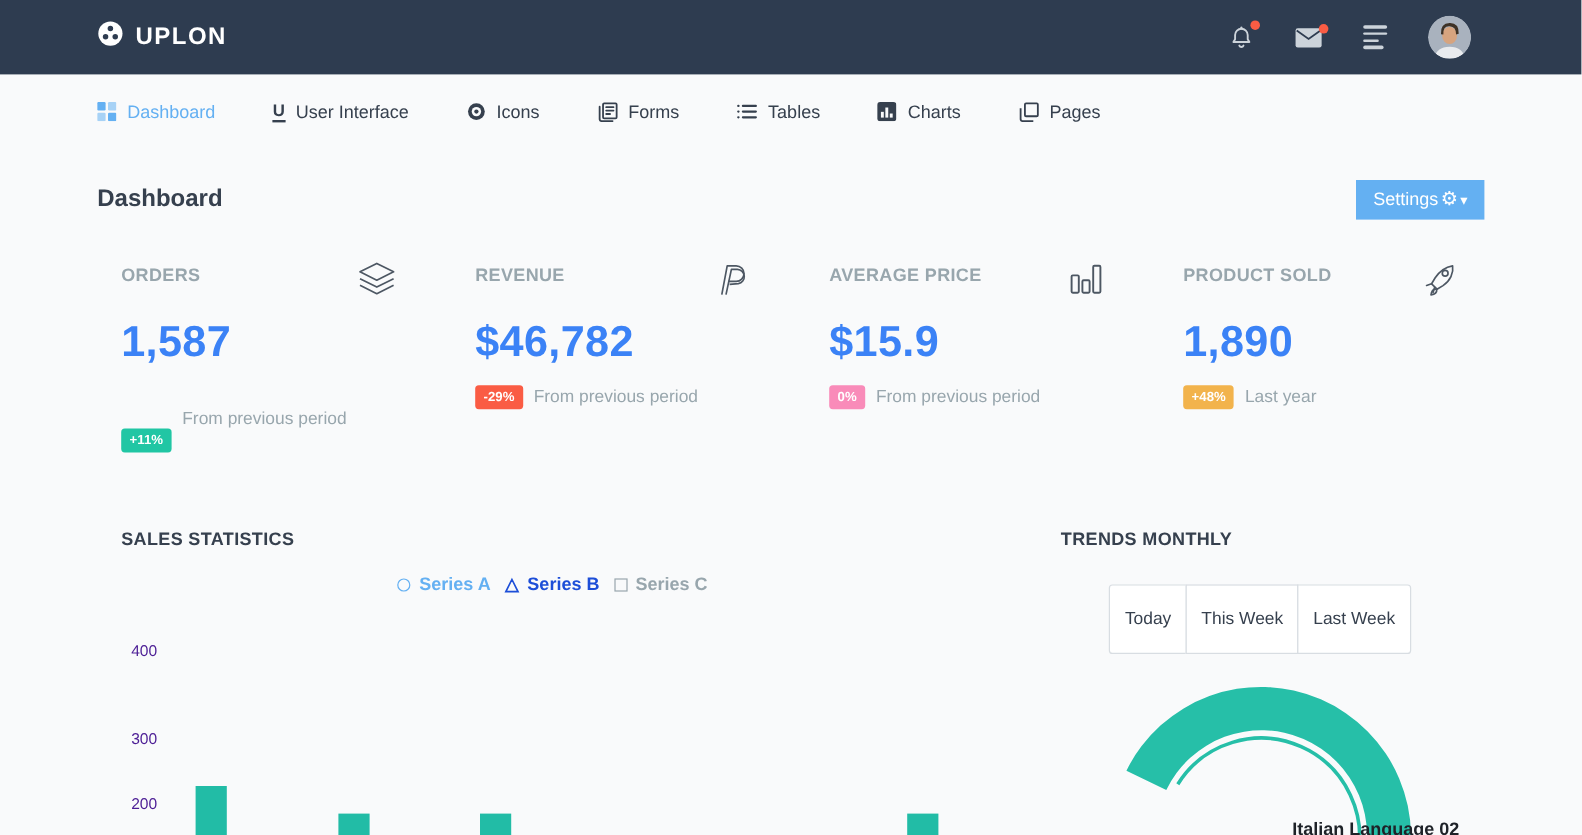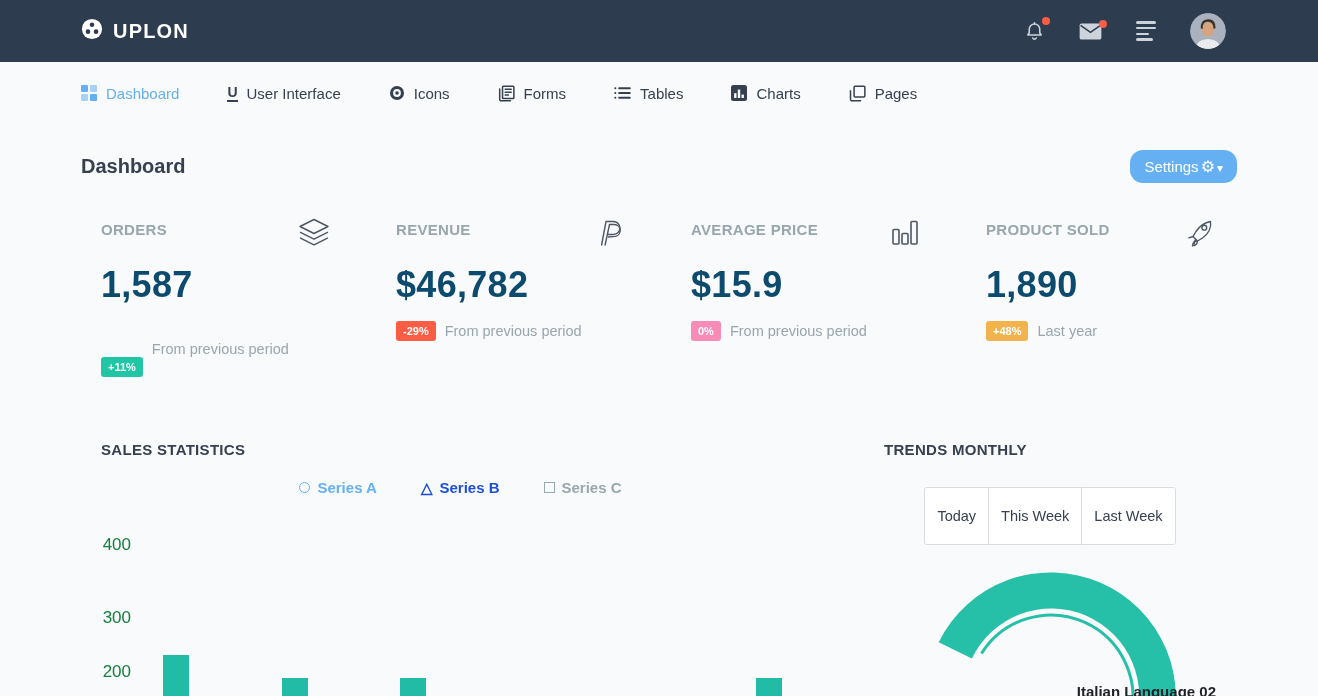"Settings" .settings-btn { border-radius: 13px -> 0 }
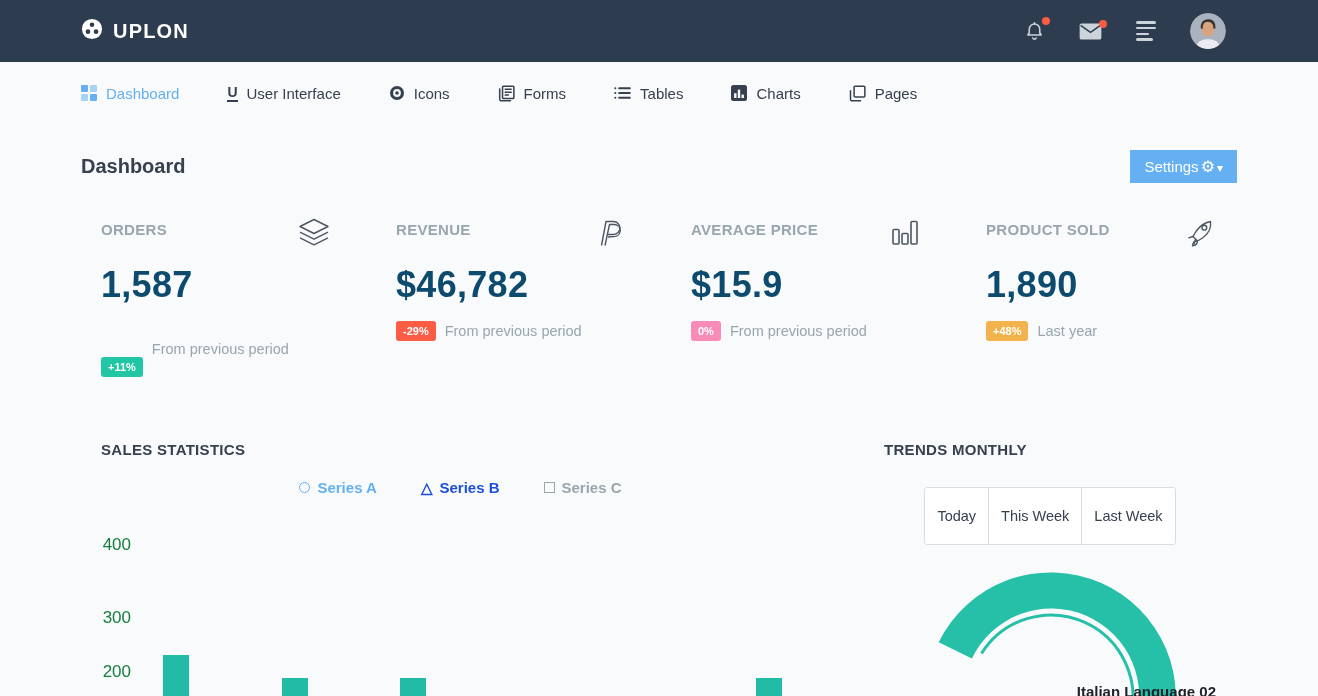"1,587" .stat-value { color: #0c4a6e -> #3b82f6 }
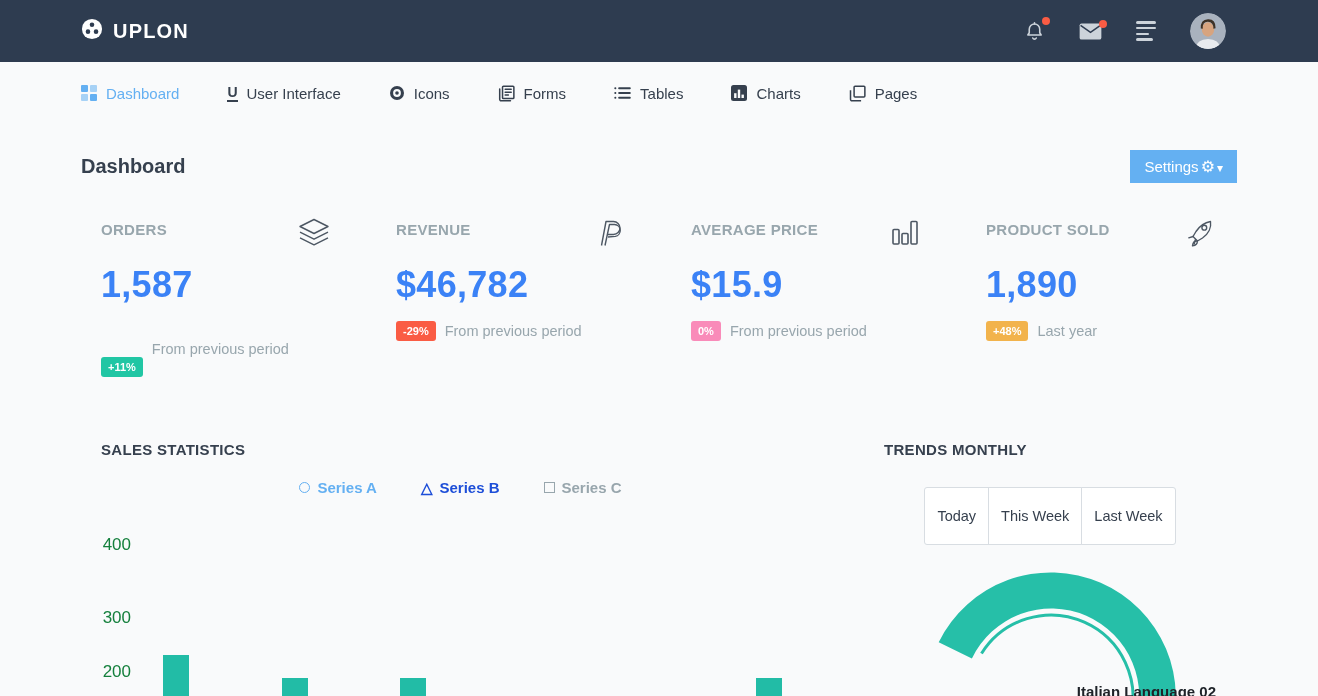"Series A" .legend { gap: 44px -> 12px }
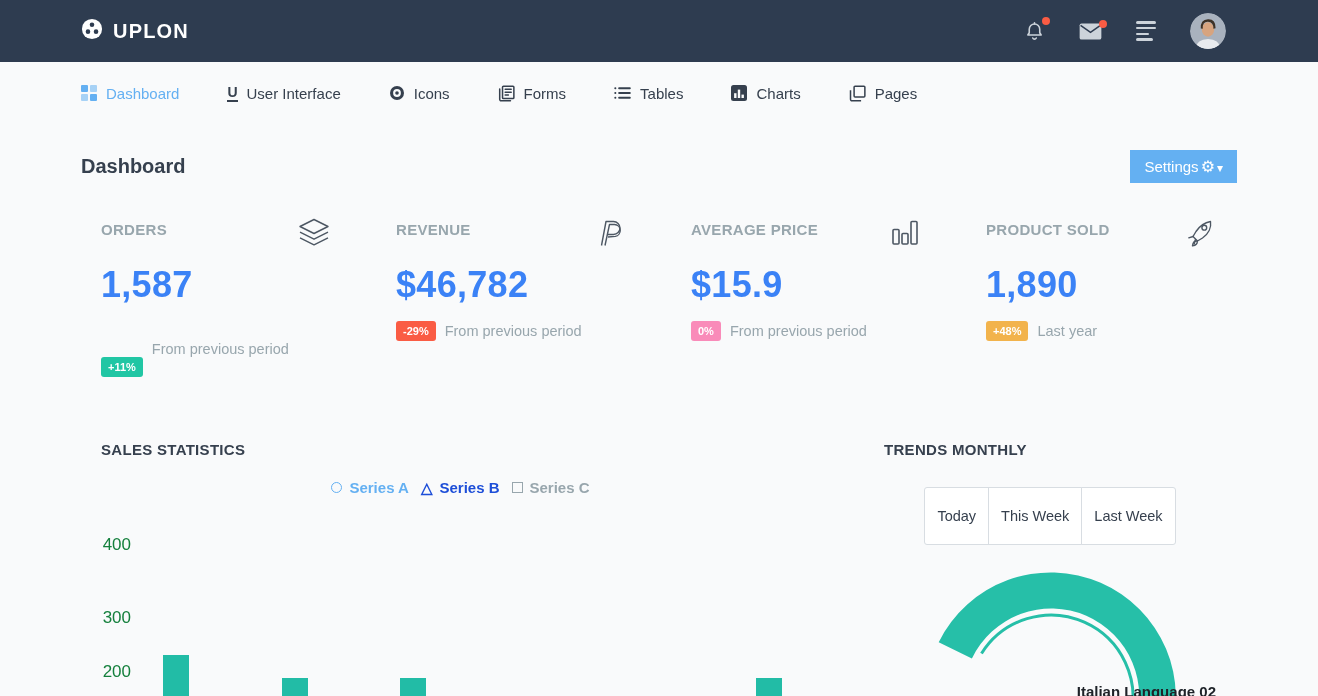"400" .ytick { color: #15803d -> #4c1d95; font-size: 17px -> 13px }
